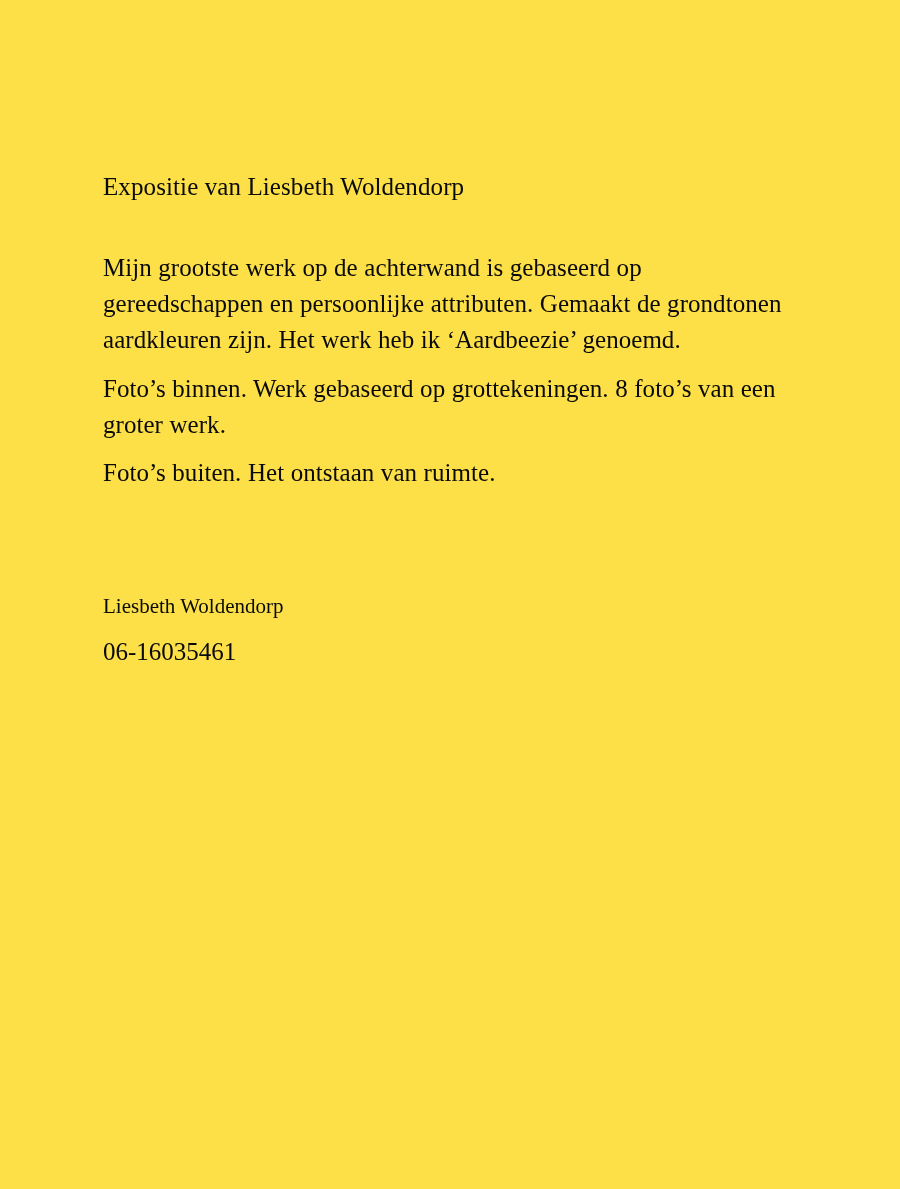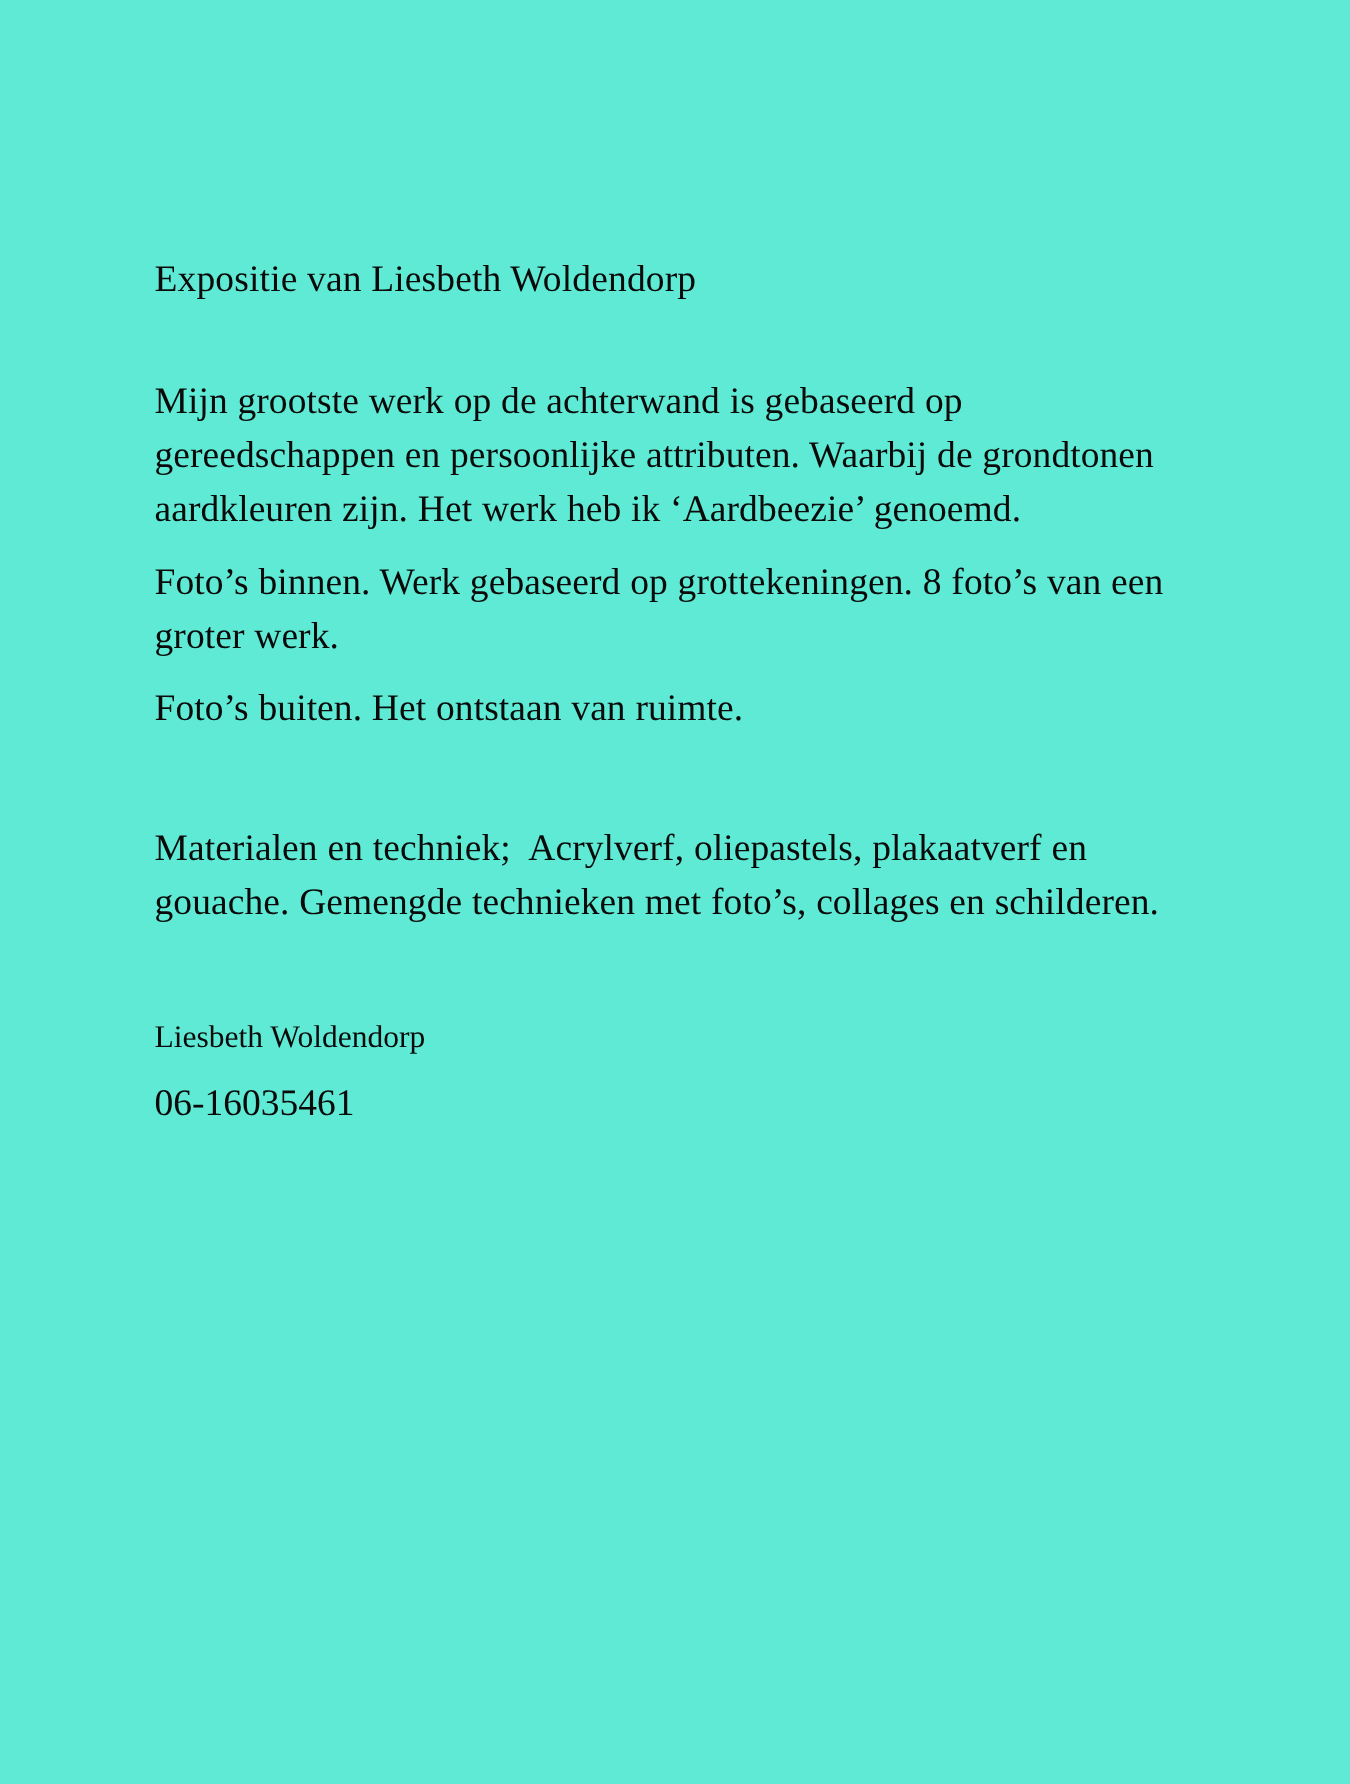"Expositie van Liesbeth Woldendorp" .page { background: #5eead4 -> #fde047 }
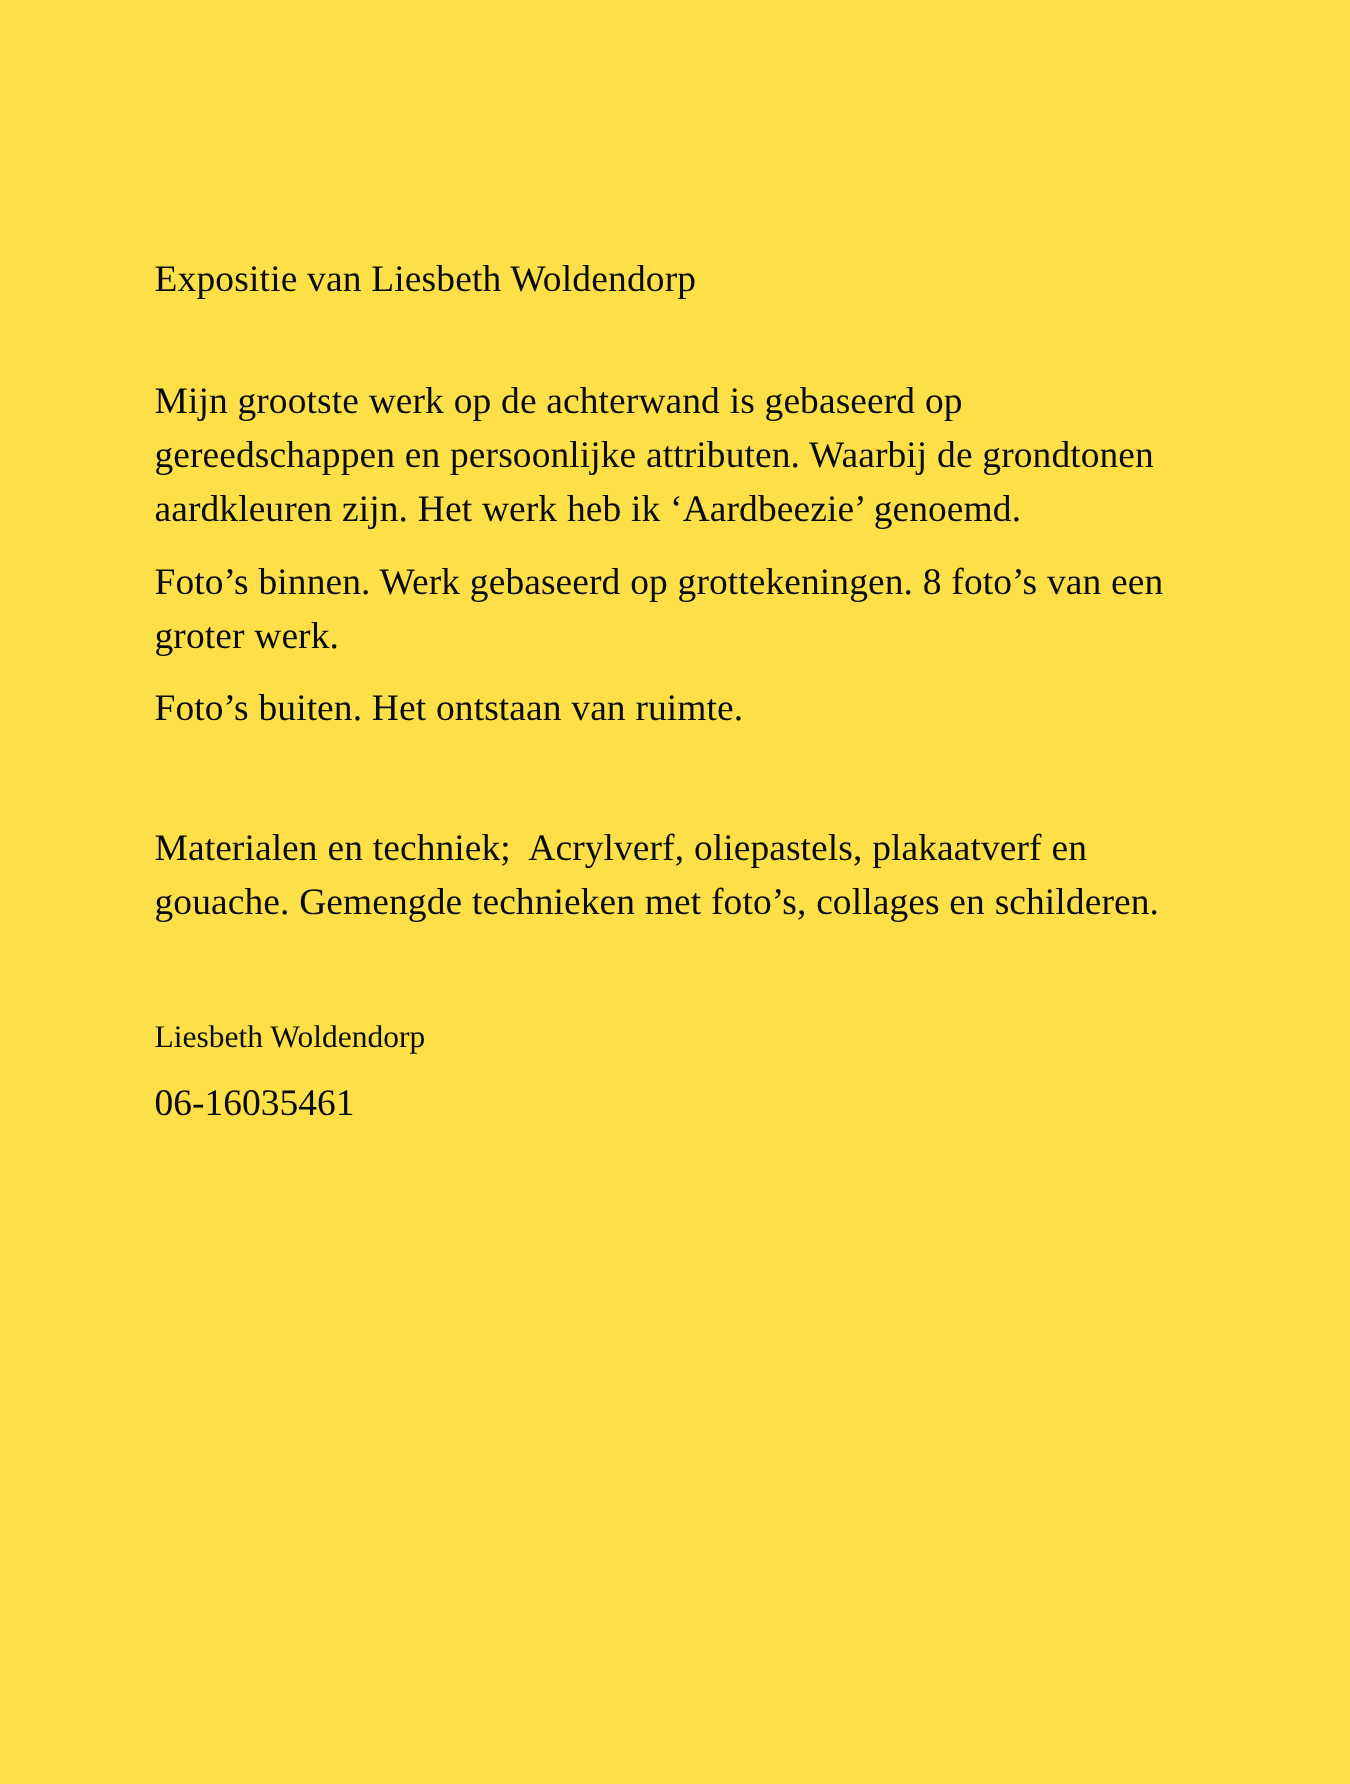"Mijn grootste werk op de" p.body-para { text: Waarbij -> Gemaakt }
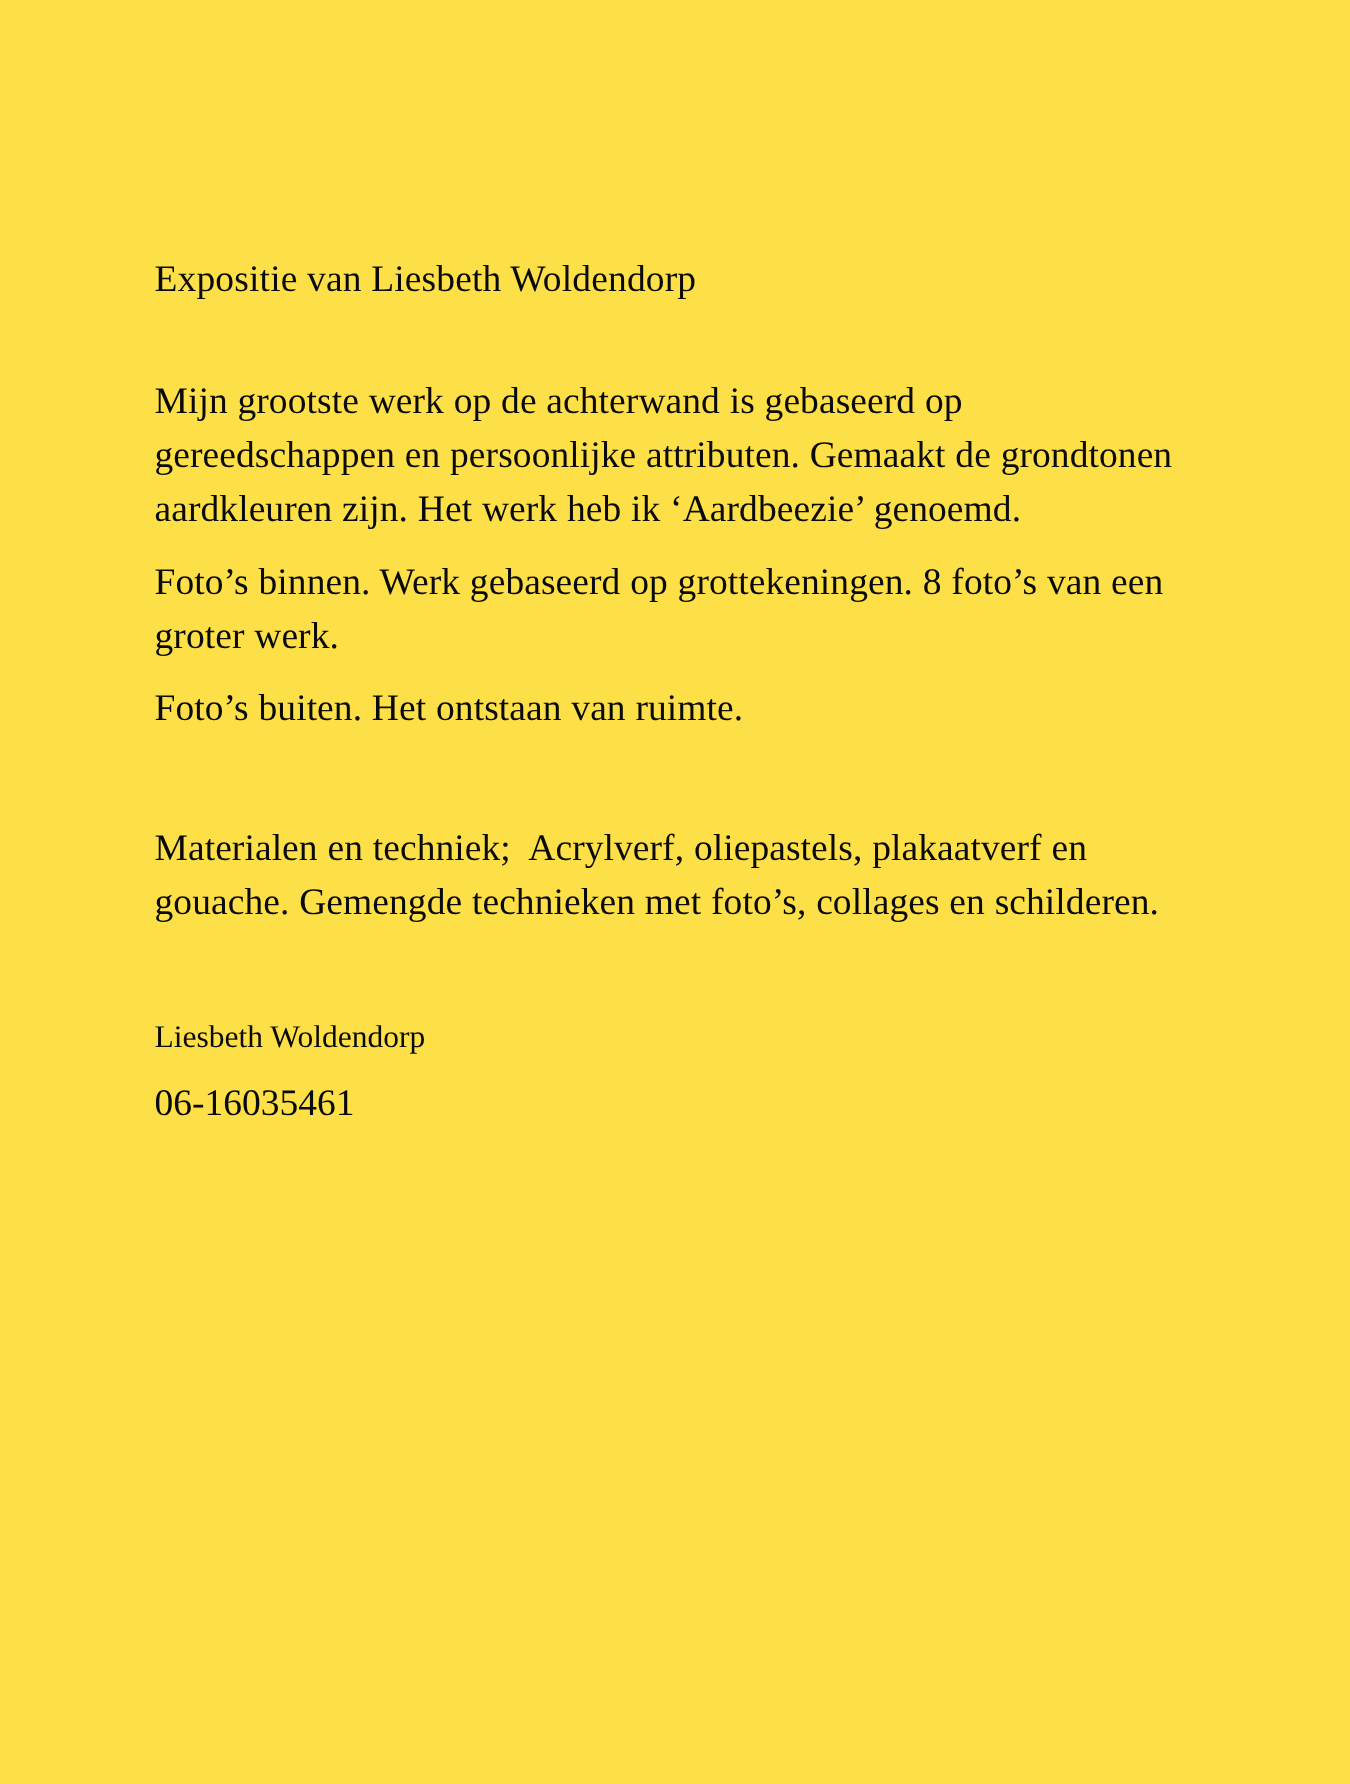"Materialen en techniek; Acrylverf," p.body-para { html: <p>Materialen en techniek; Acrylverf, oliepastels, plakaatverf en gouache. Gemengde technieken met foto’s, collages en schilderen.</p> -> none }
